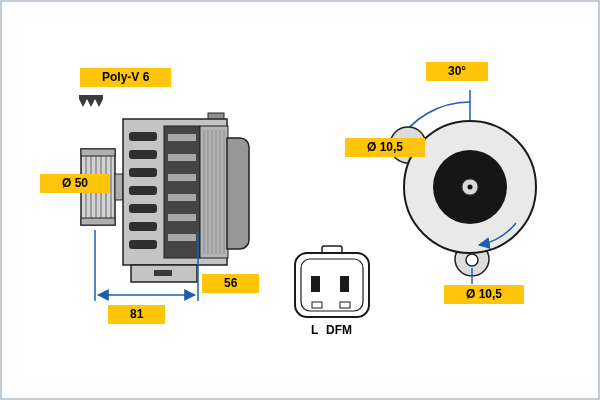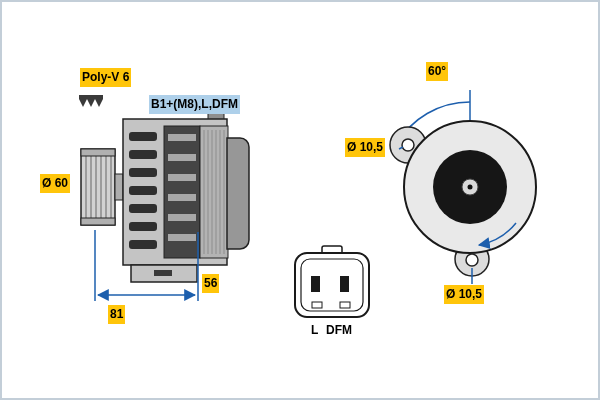"Poly-V 6" .lbl { padding: 2px 2px -> 2px 22px }
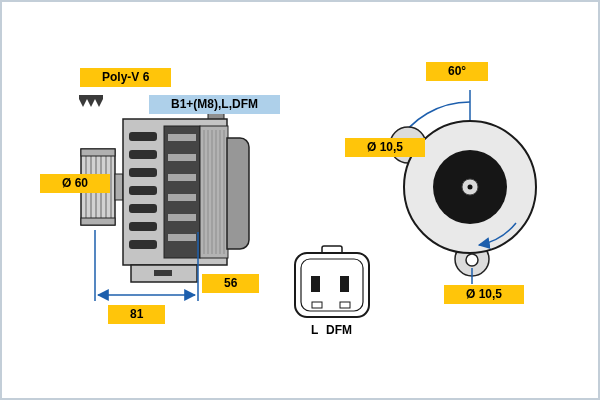"60°" div.lbl { text: 60 -> 30 }
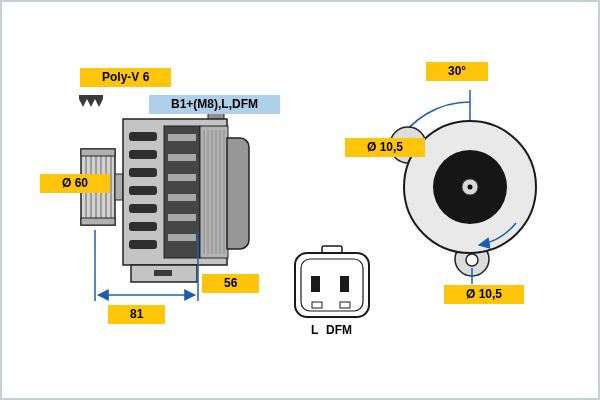"B1+(M8),L,DFM" div.lbl { html: <div>B1+(M8),L,DFM</div> -> none }
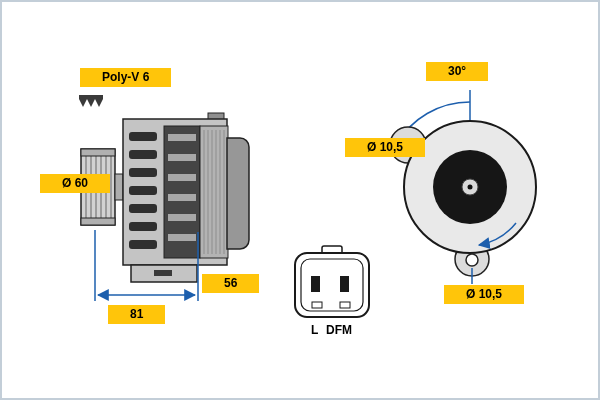"Ø 60" div.lbl { text: 60 -> 50 }
